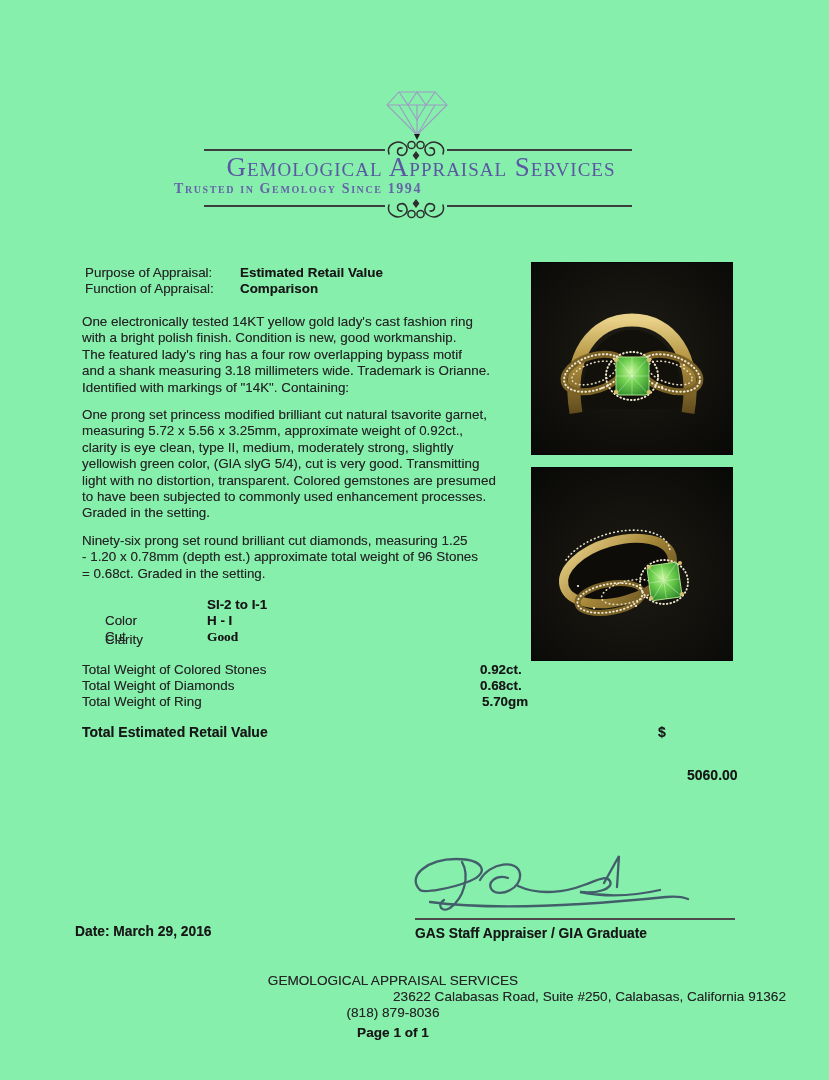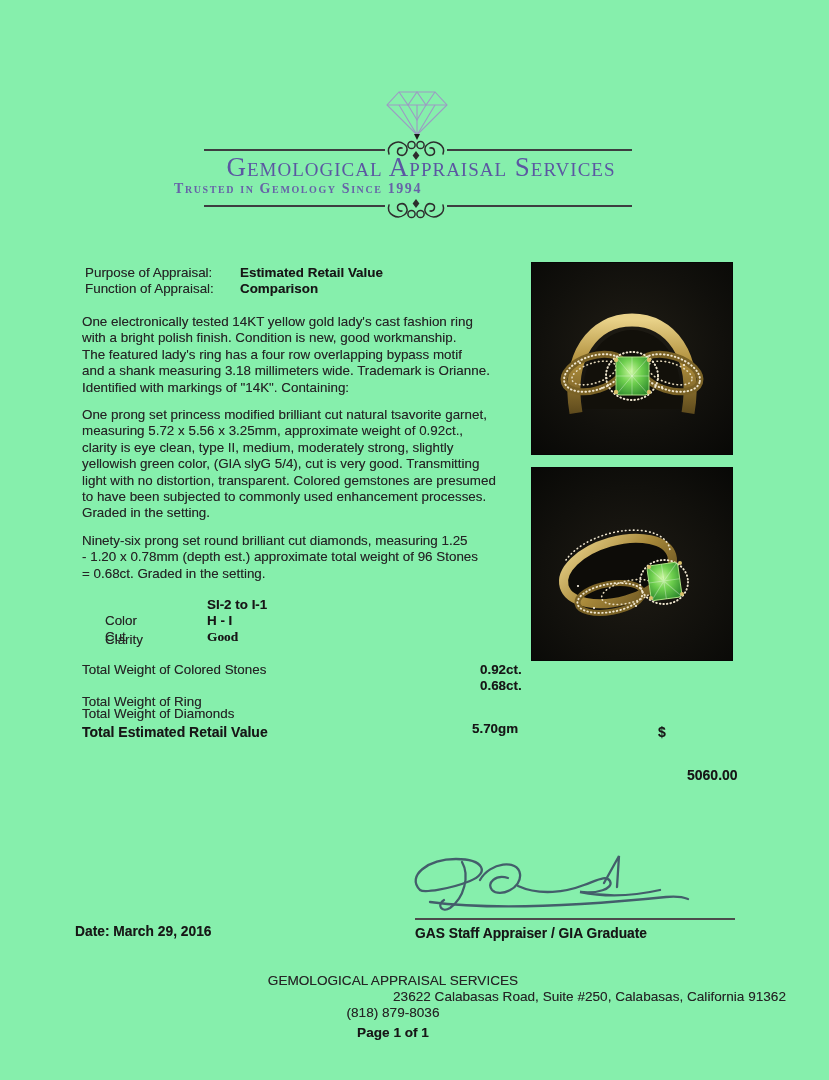"Total Weight of Diamonds" div.abs { margin-top: 28px -> none }
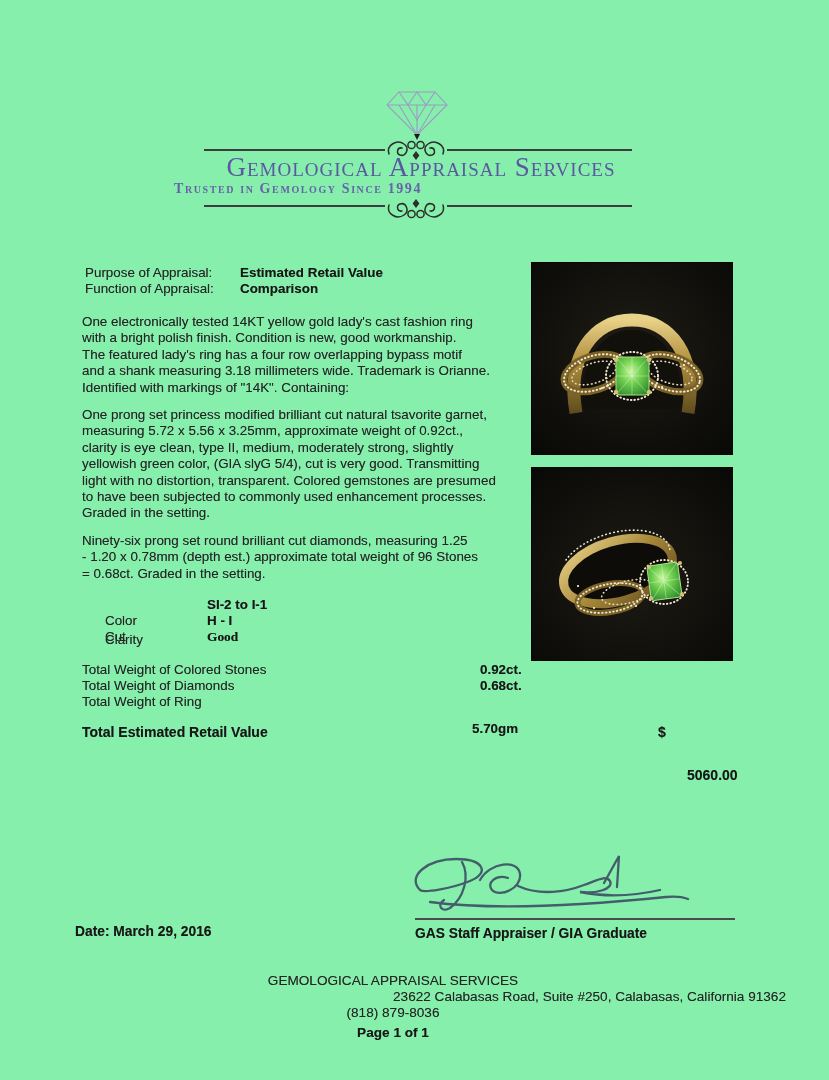"5.70gm" div.abs { left: 472px -> 482px; margin-top: 27px -> none }
